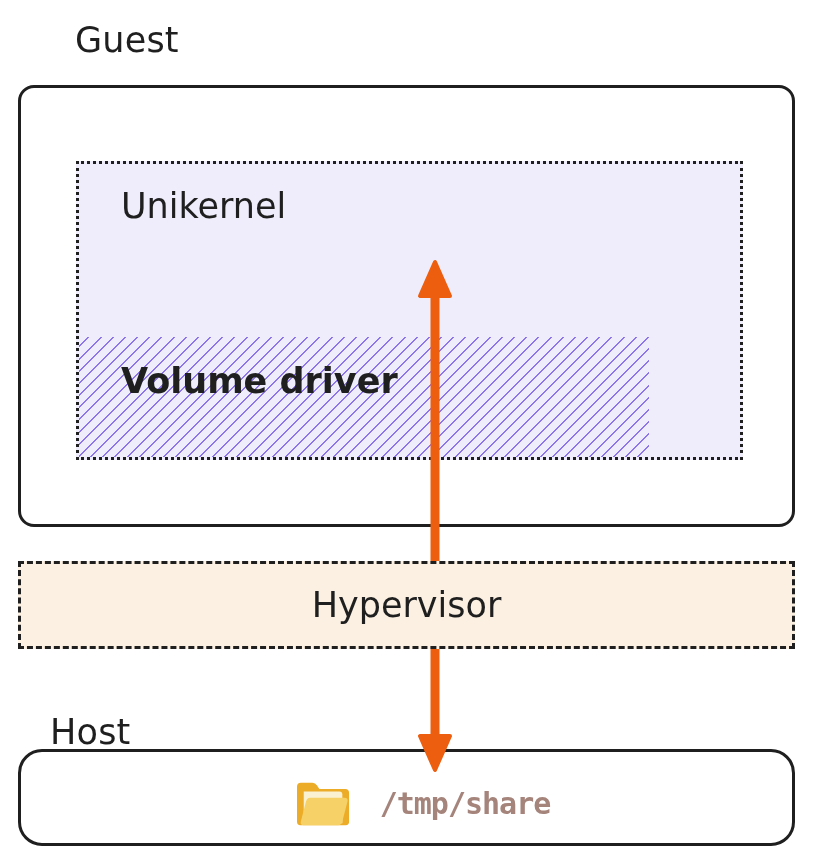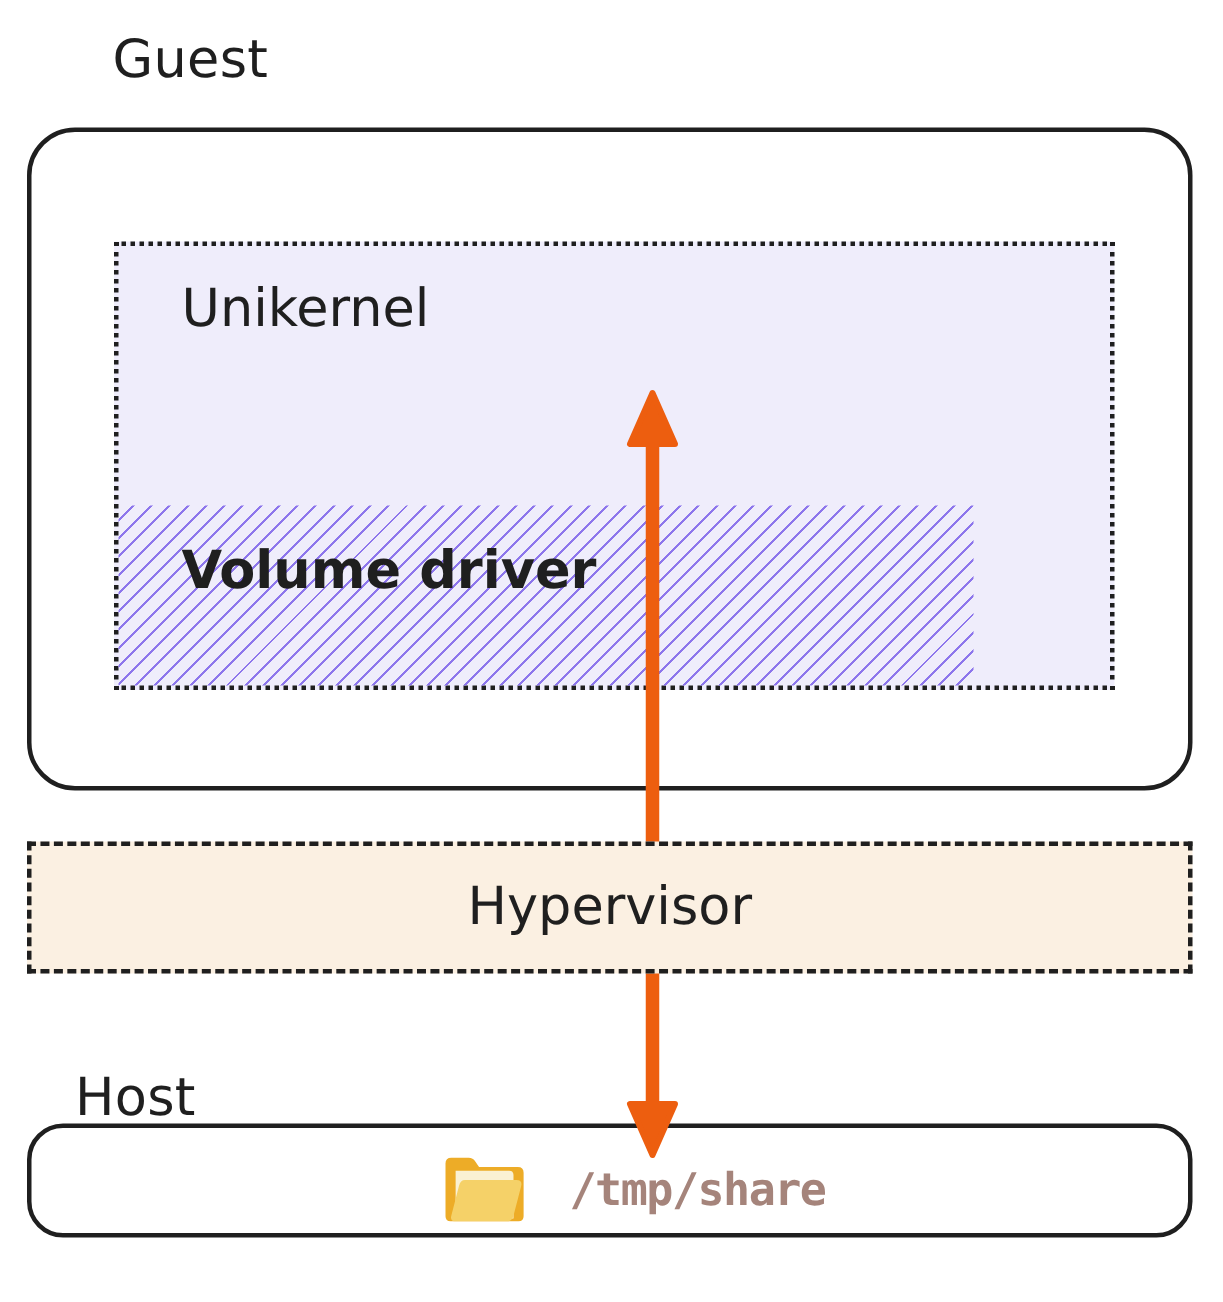"Unikernel" .guest-box { border-radius: 32px -> 16px }
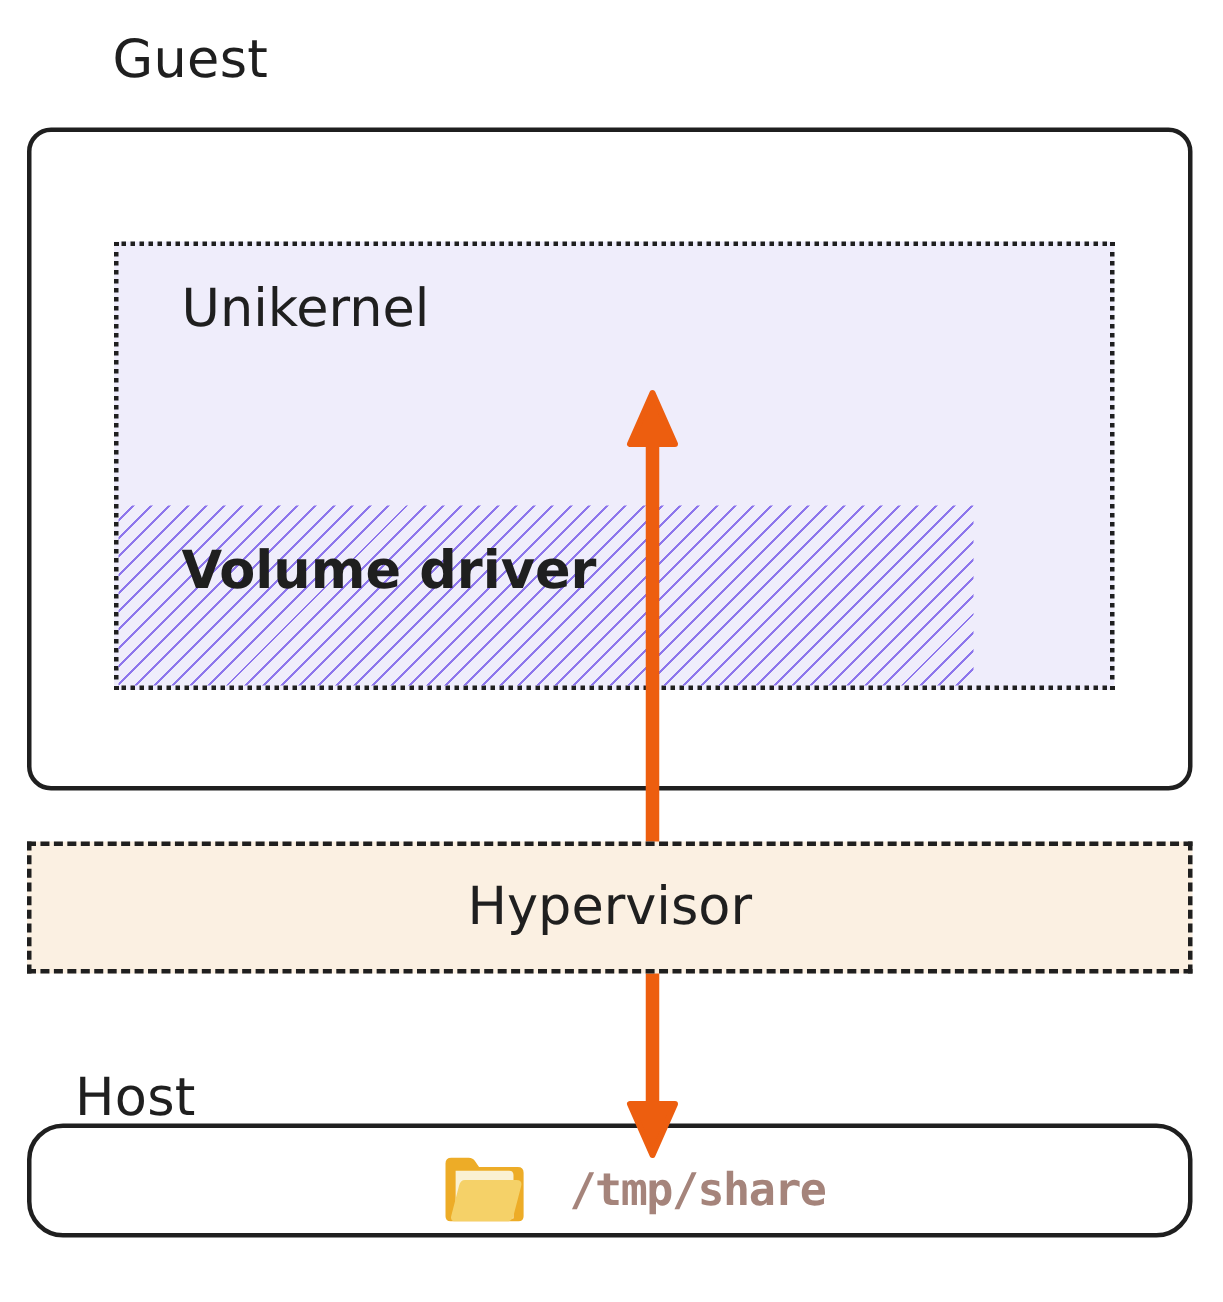"/tmp/share" .host-box { height: 76px -> 97px }
